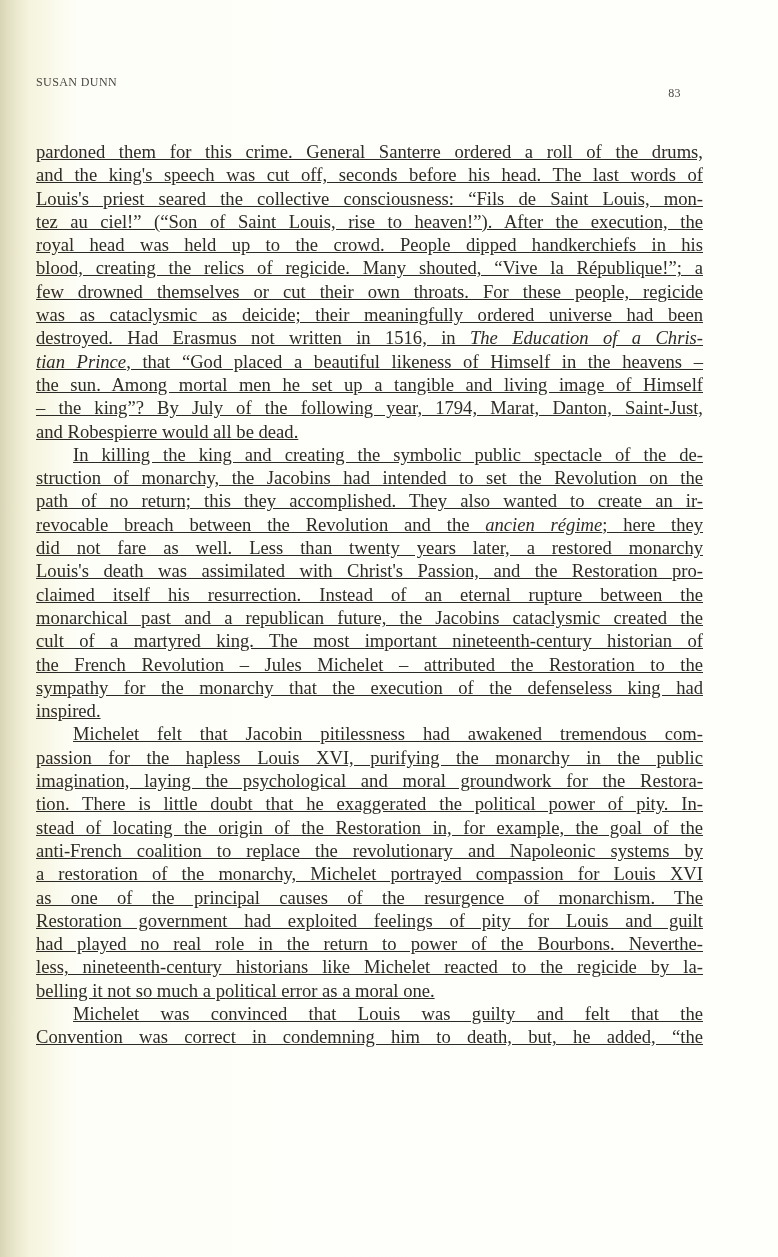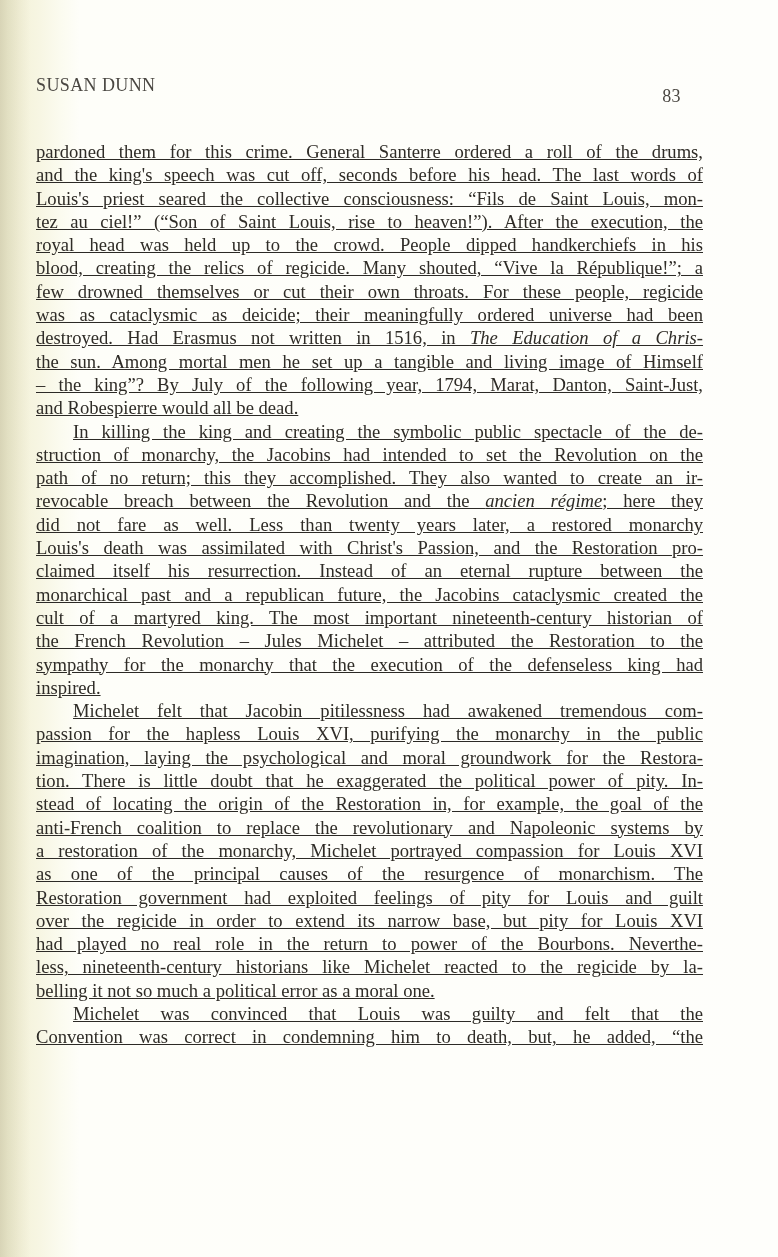"SUSAN DUNN" .running-head { font-size: 18px -> 12px }
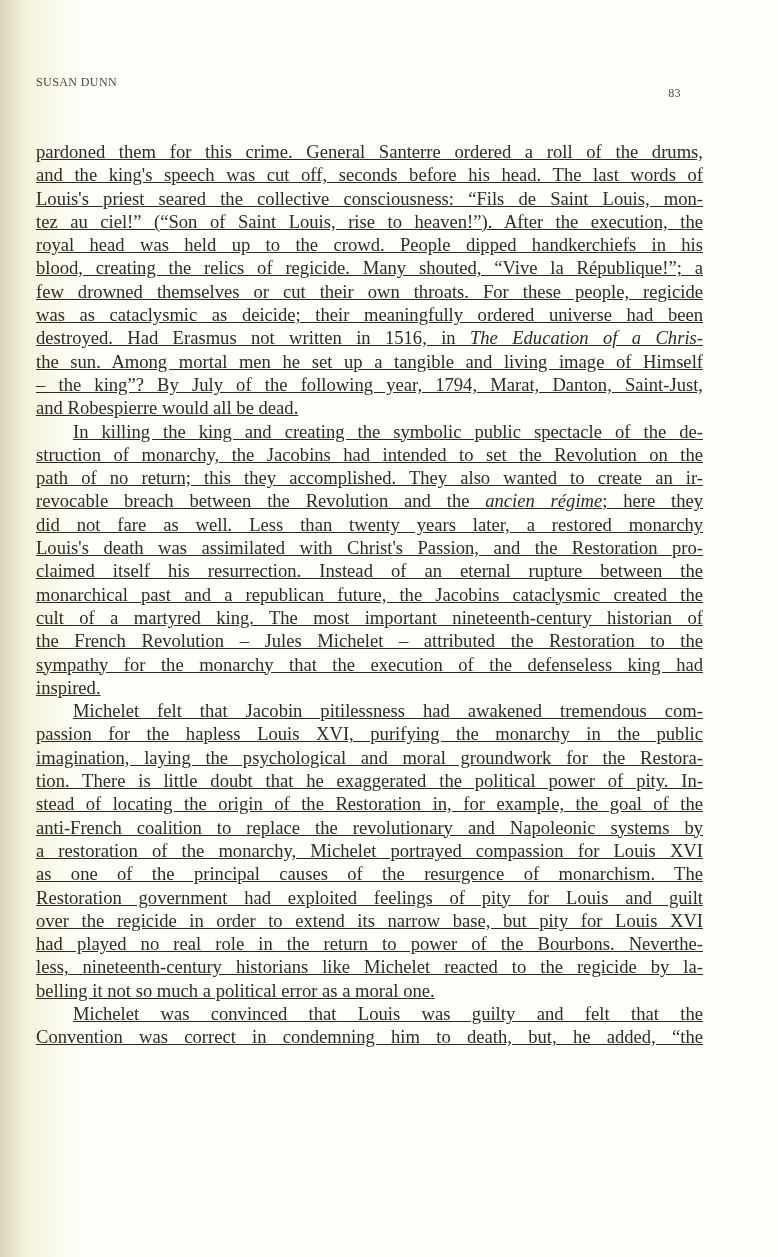"tian Prince, that “God placed" span.line { html: none -> <span><i>tian Prince</i><span>, that “God placed a beautiful likeness of Himself in the heavens –</span></span> }
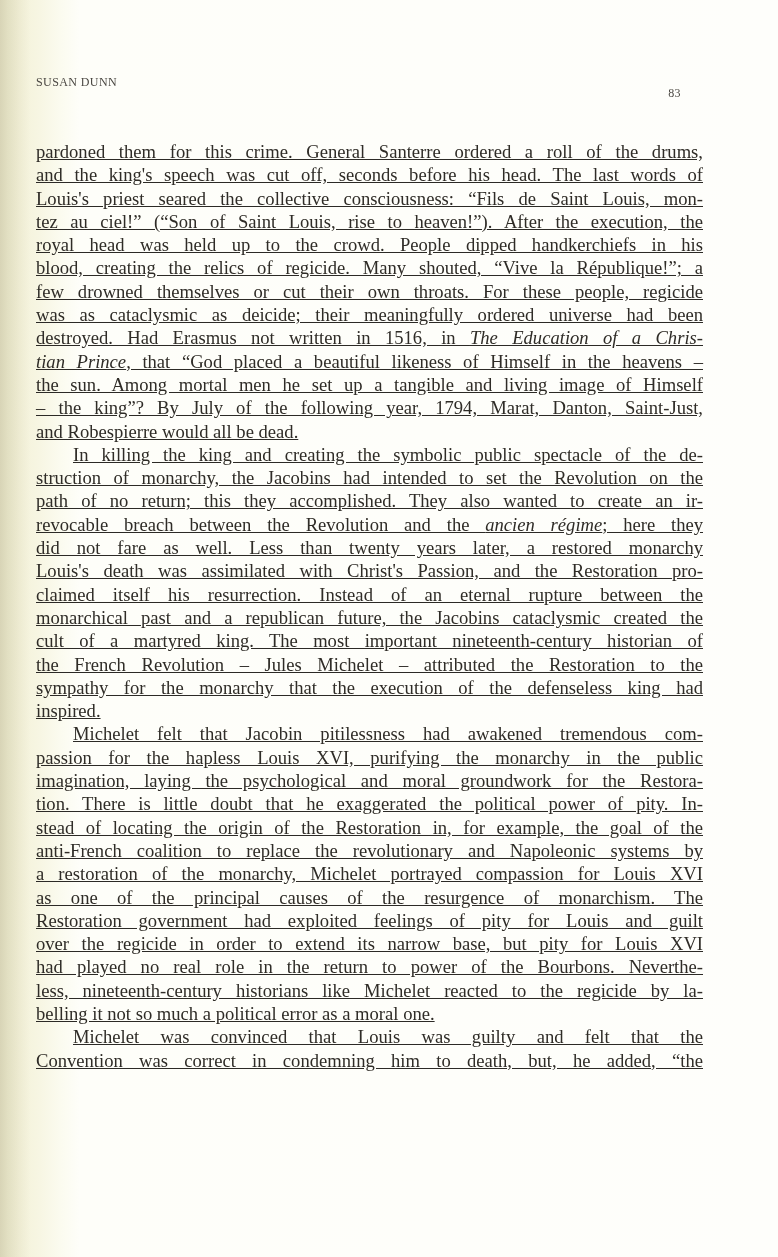"over the regicide in order" span.line { html: <span>over the regicide in order to extend its narrow base, but pity for Louis XVI</span> -> none }
